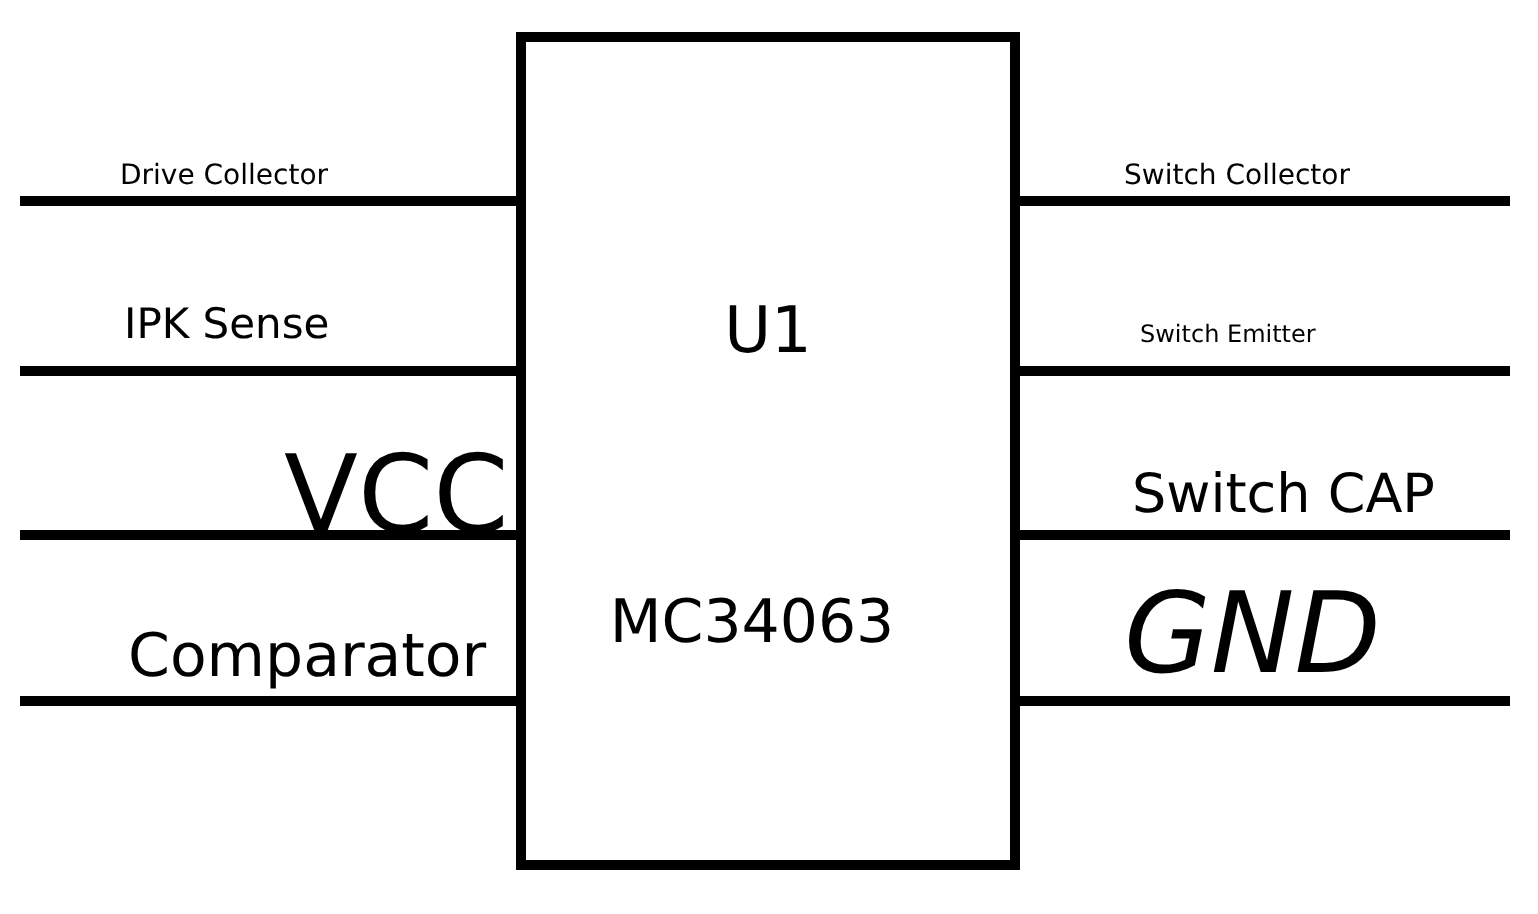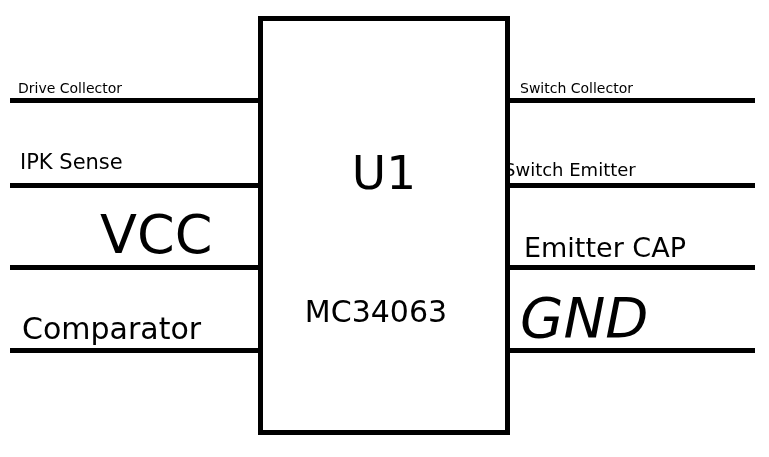"Drive Collector" .label { margin-left: none -> 42px }
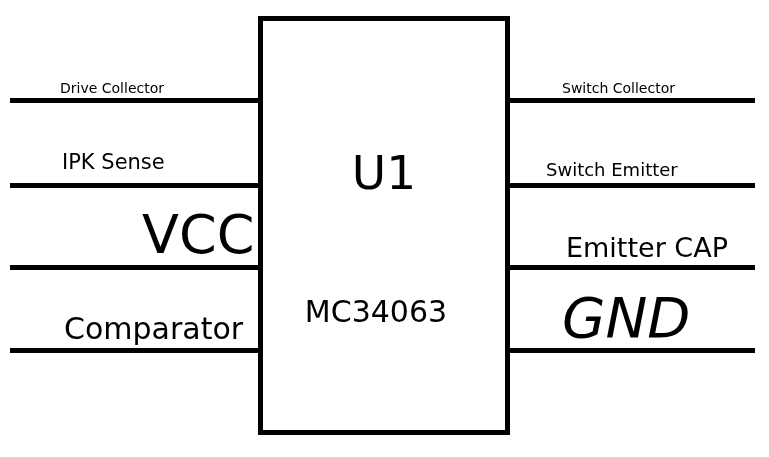"U1" .ref { font-size: 47px -> 32px }
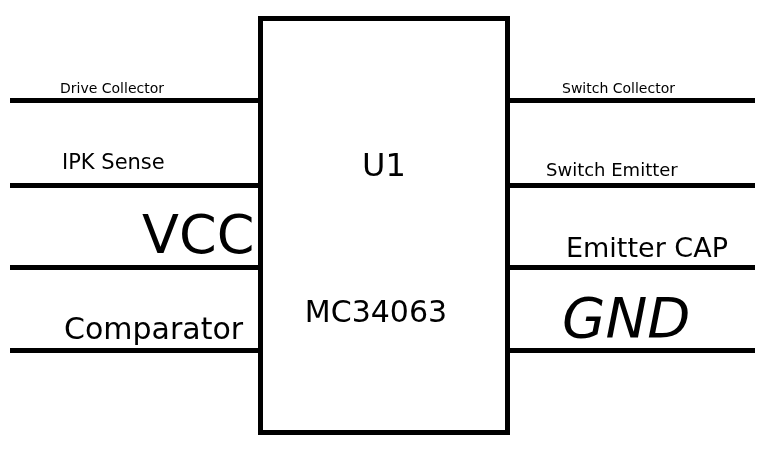"Switch Emitter" .lbl-switch-emitter { font-size: 18px -> 12px; left: 504px -> 528px }
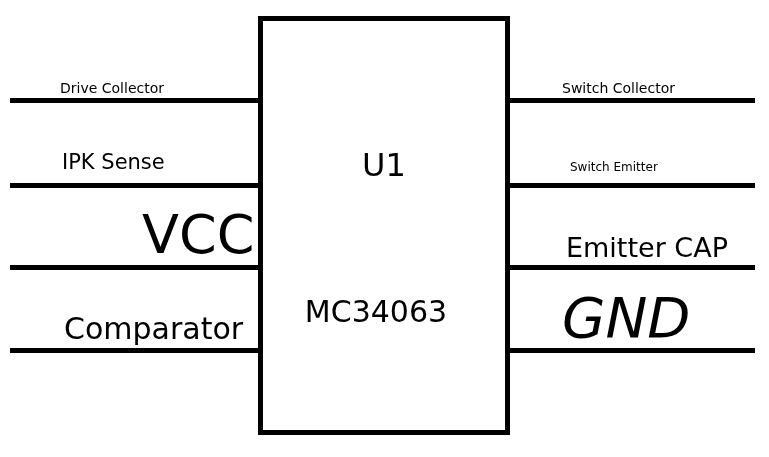"VCC" .lbl-vcc { top: 208px -> 221px }
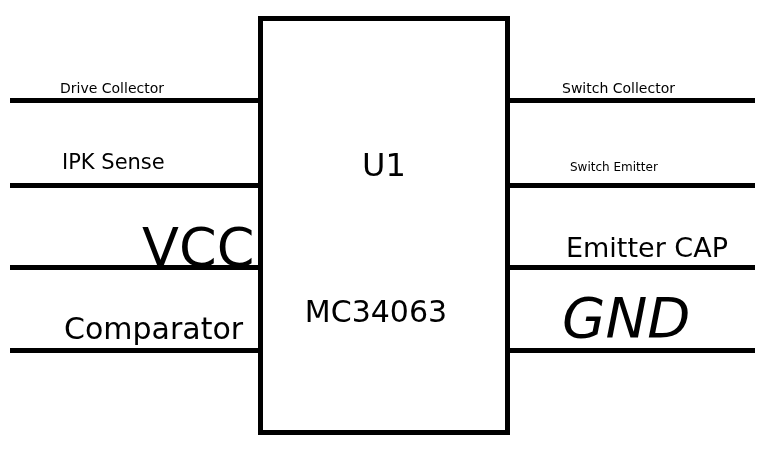"Emitter CAP" span.label { text: Emitter -> Switch }
